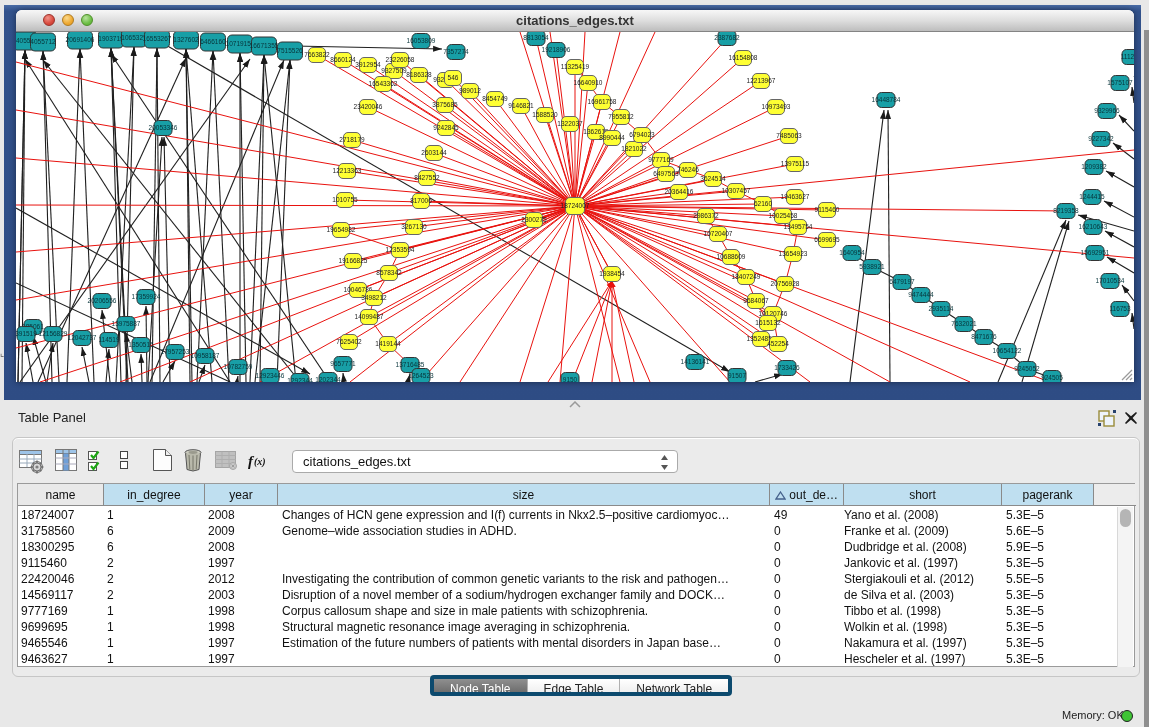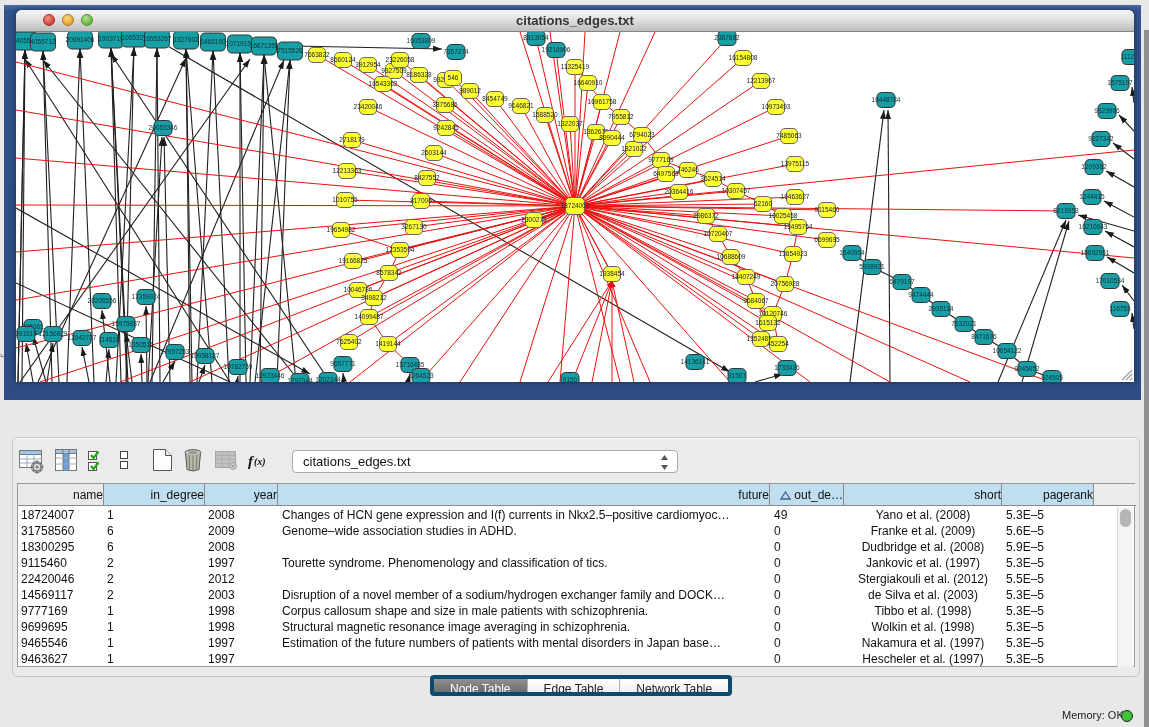"Table Panel" div.panelbar { html: none -> <div> <div>Table Panel</div> <svg> <rect></rect> <rect></rect> <rect></rect> <rect></rect> </svg> <svg> <path></path> </svg> <path> <svg> <path></path> </svg> </path></div> }
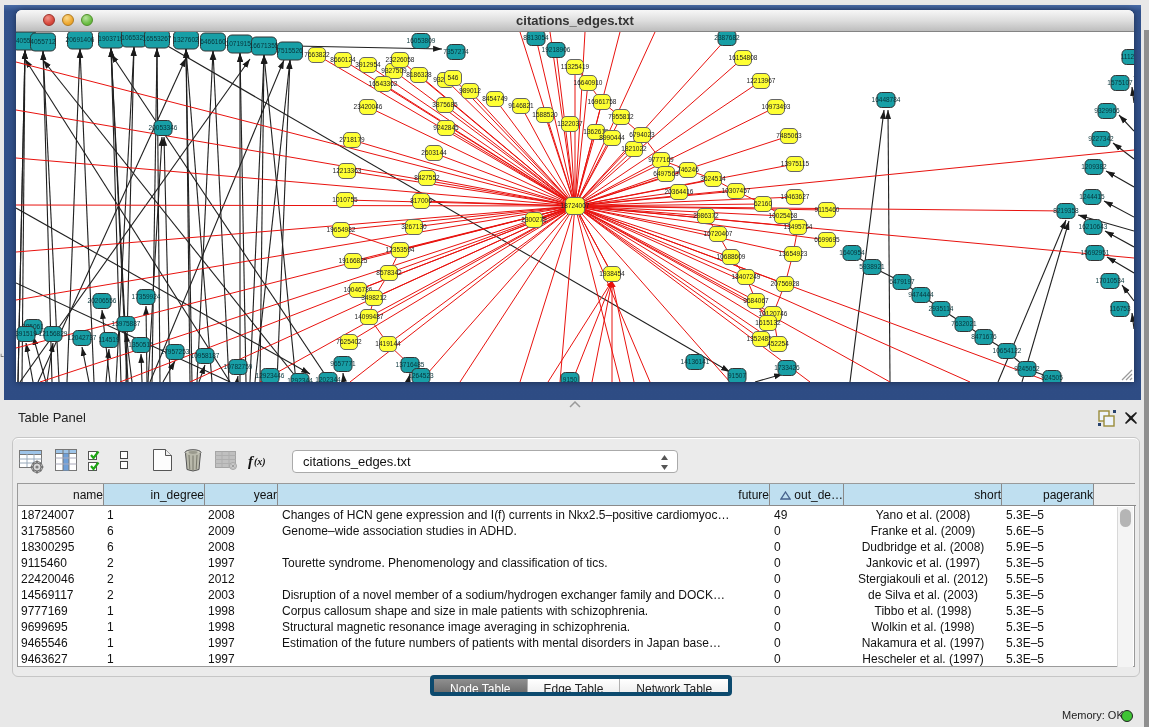"name" .th { text-align: right -> center }
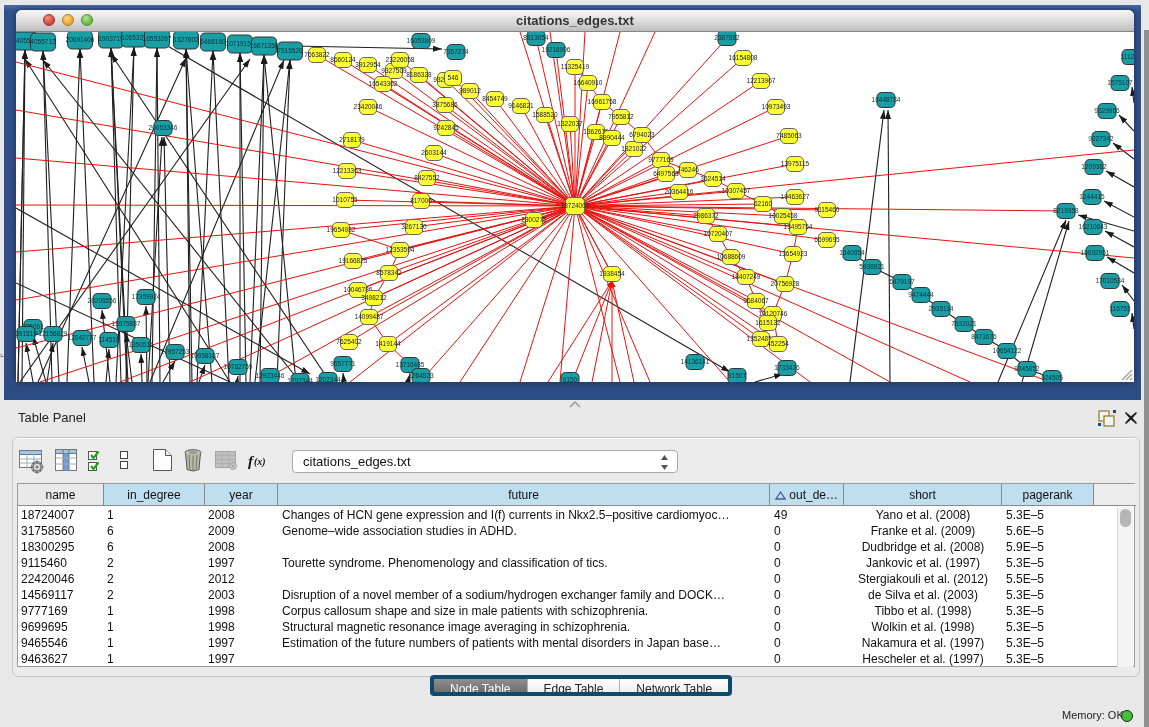"future" div.th { text: future -> size }
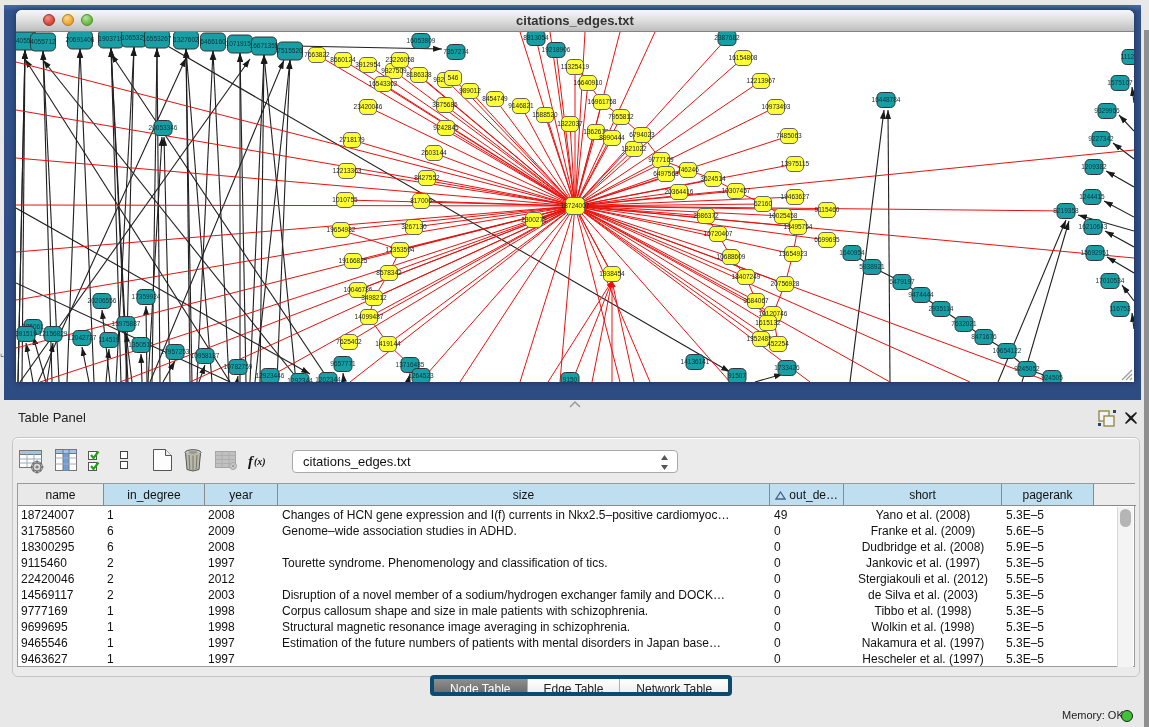"Yano et al. (2008)" .c5 { text-align: center -> none }
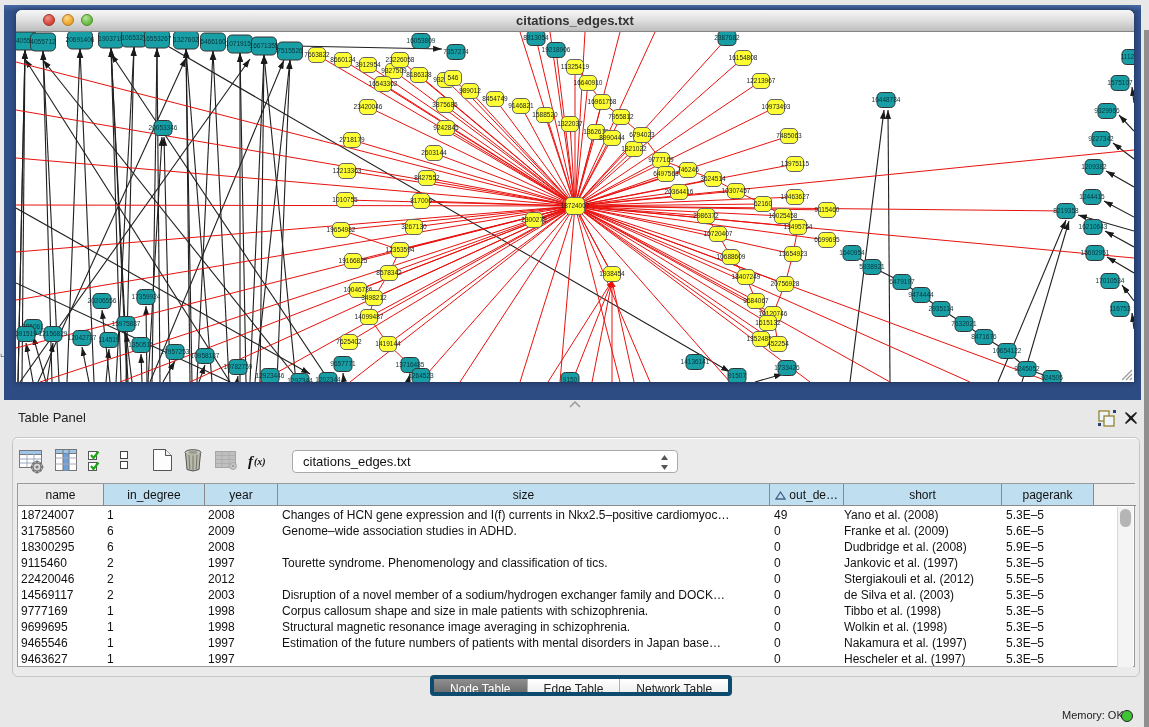"Tourette syndrome. Phenomenology and" div.td { html: <div>Tourette syndrome. Phenomenology and classification of tics.</div> -> none }
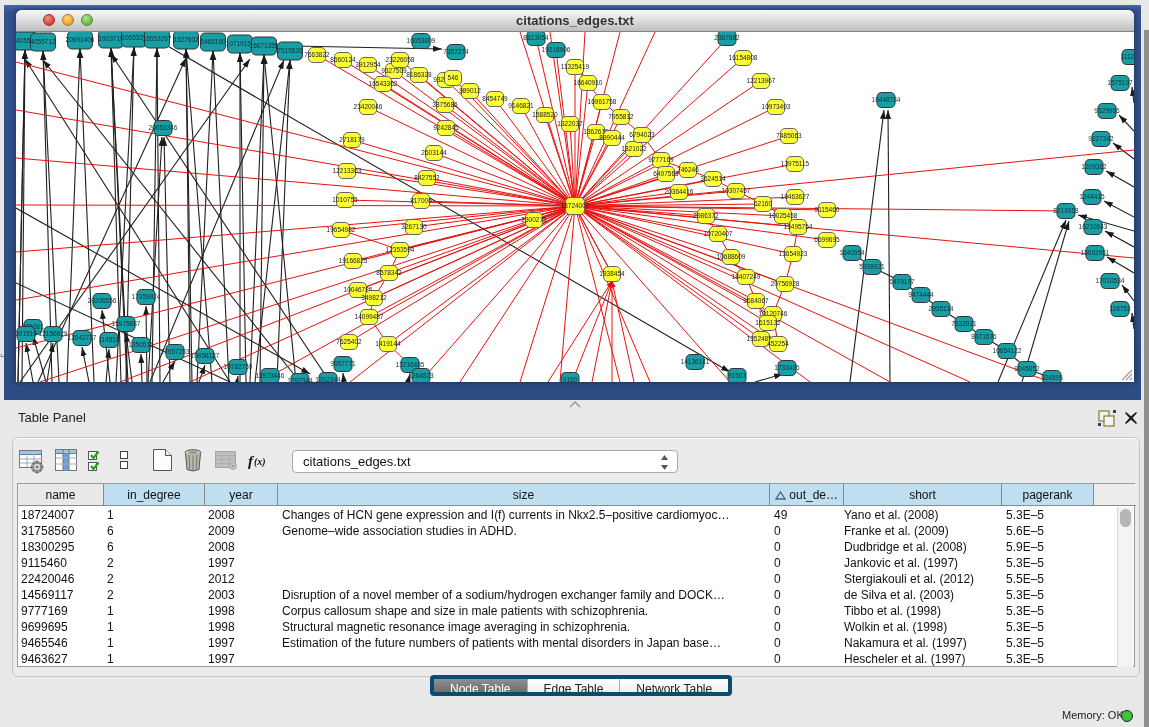"Investigating the contribution of common" div.td { html: none -> <div>Investigating the contribution of common genetic variants to the risk and pathogen…</div> }
